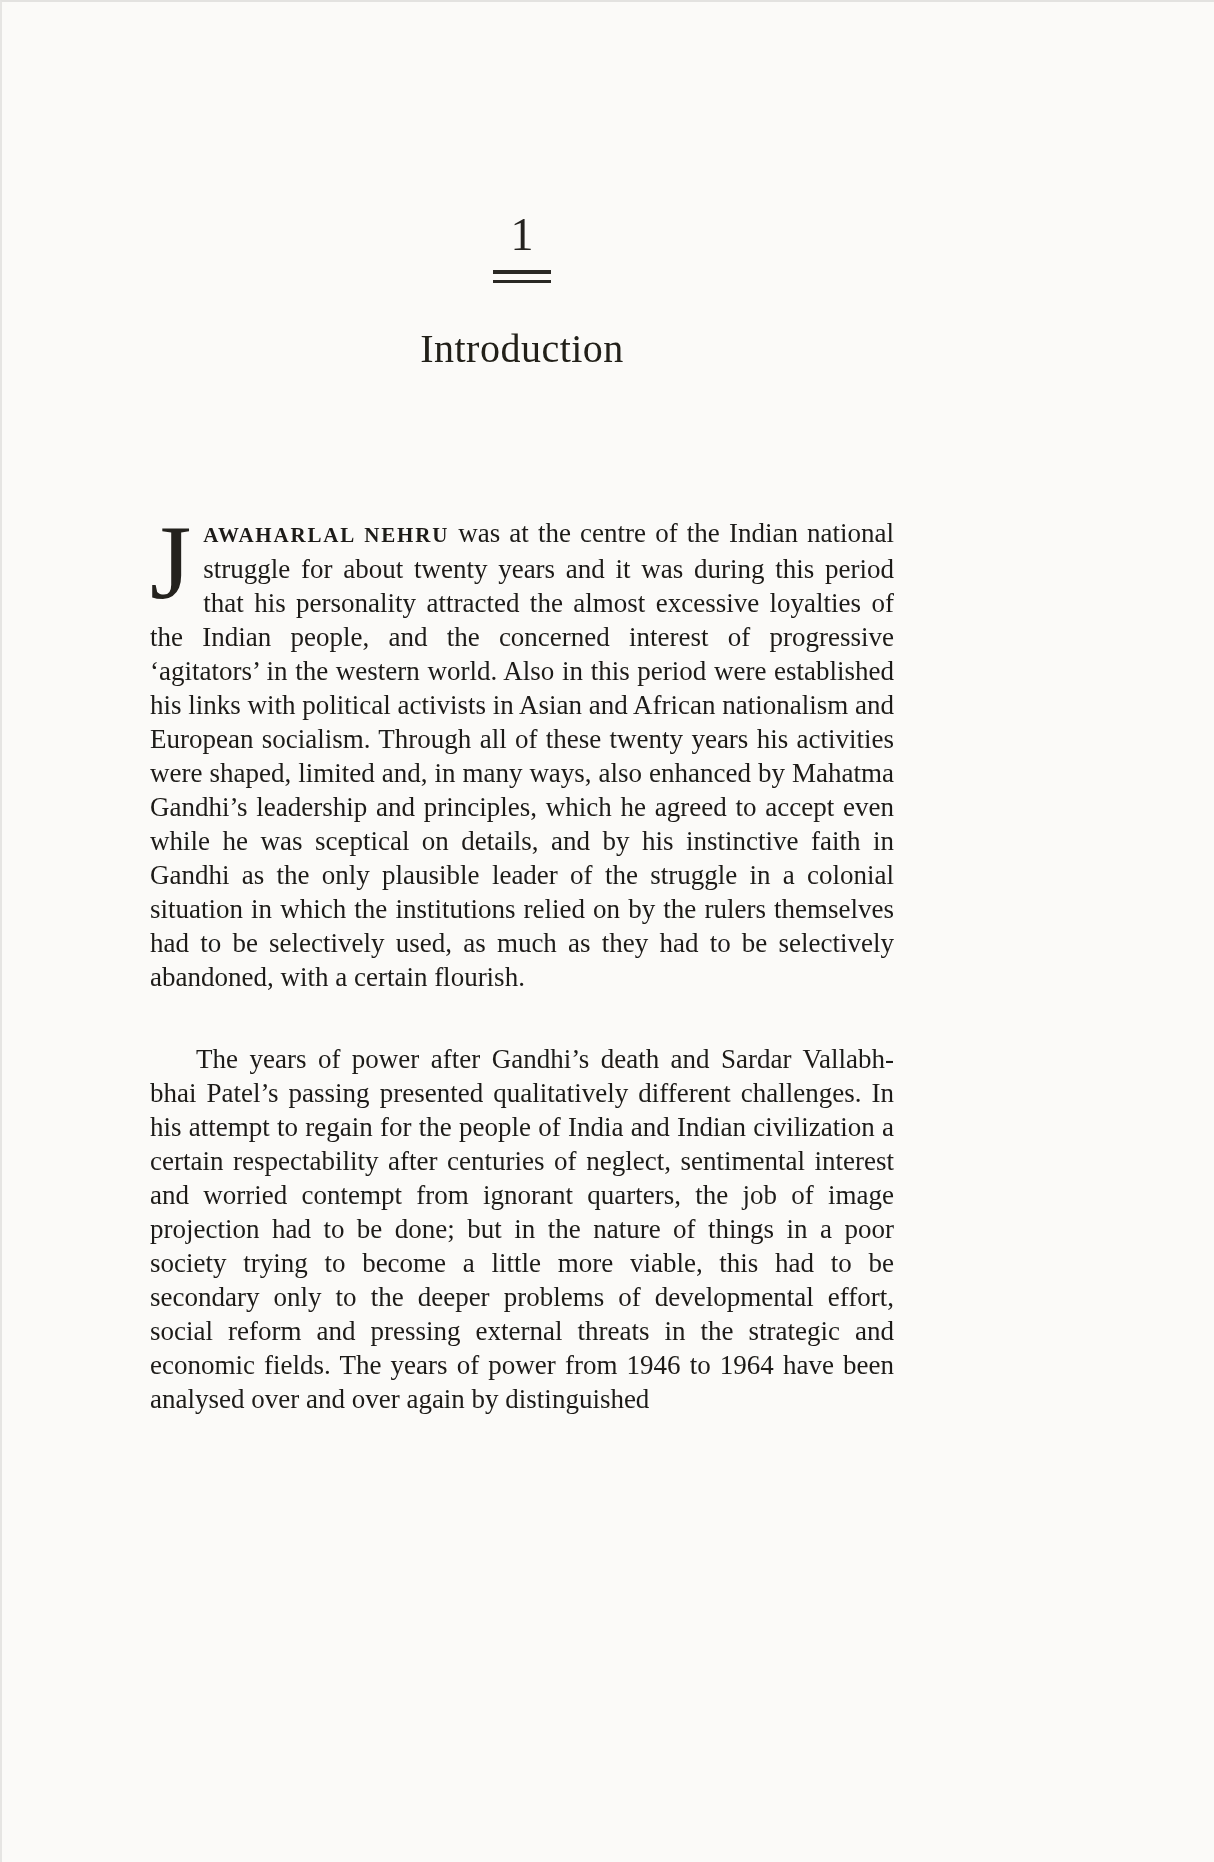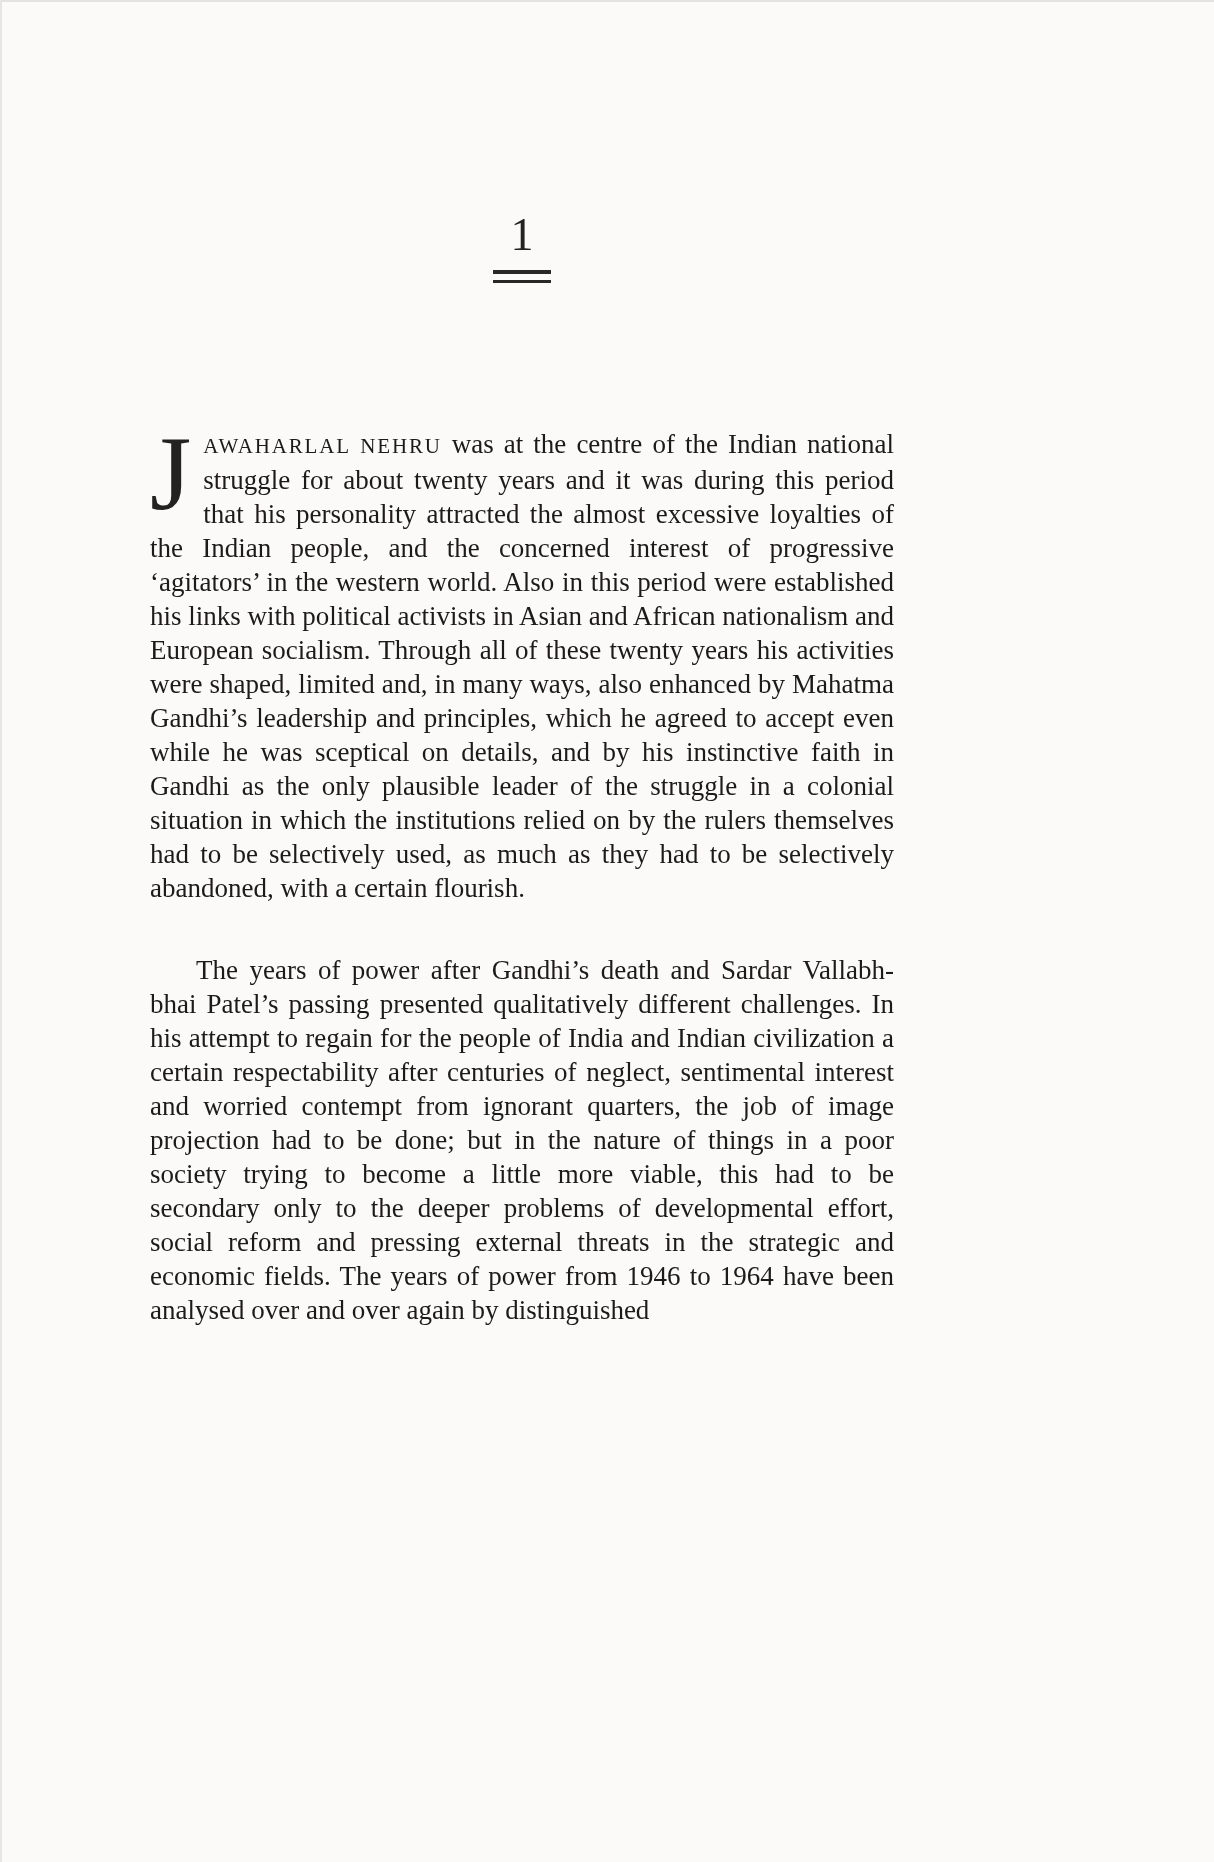"Introduction" h1.chapter-title { html: none -> <h1>Introduction</h1> }
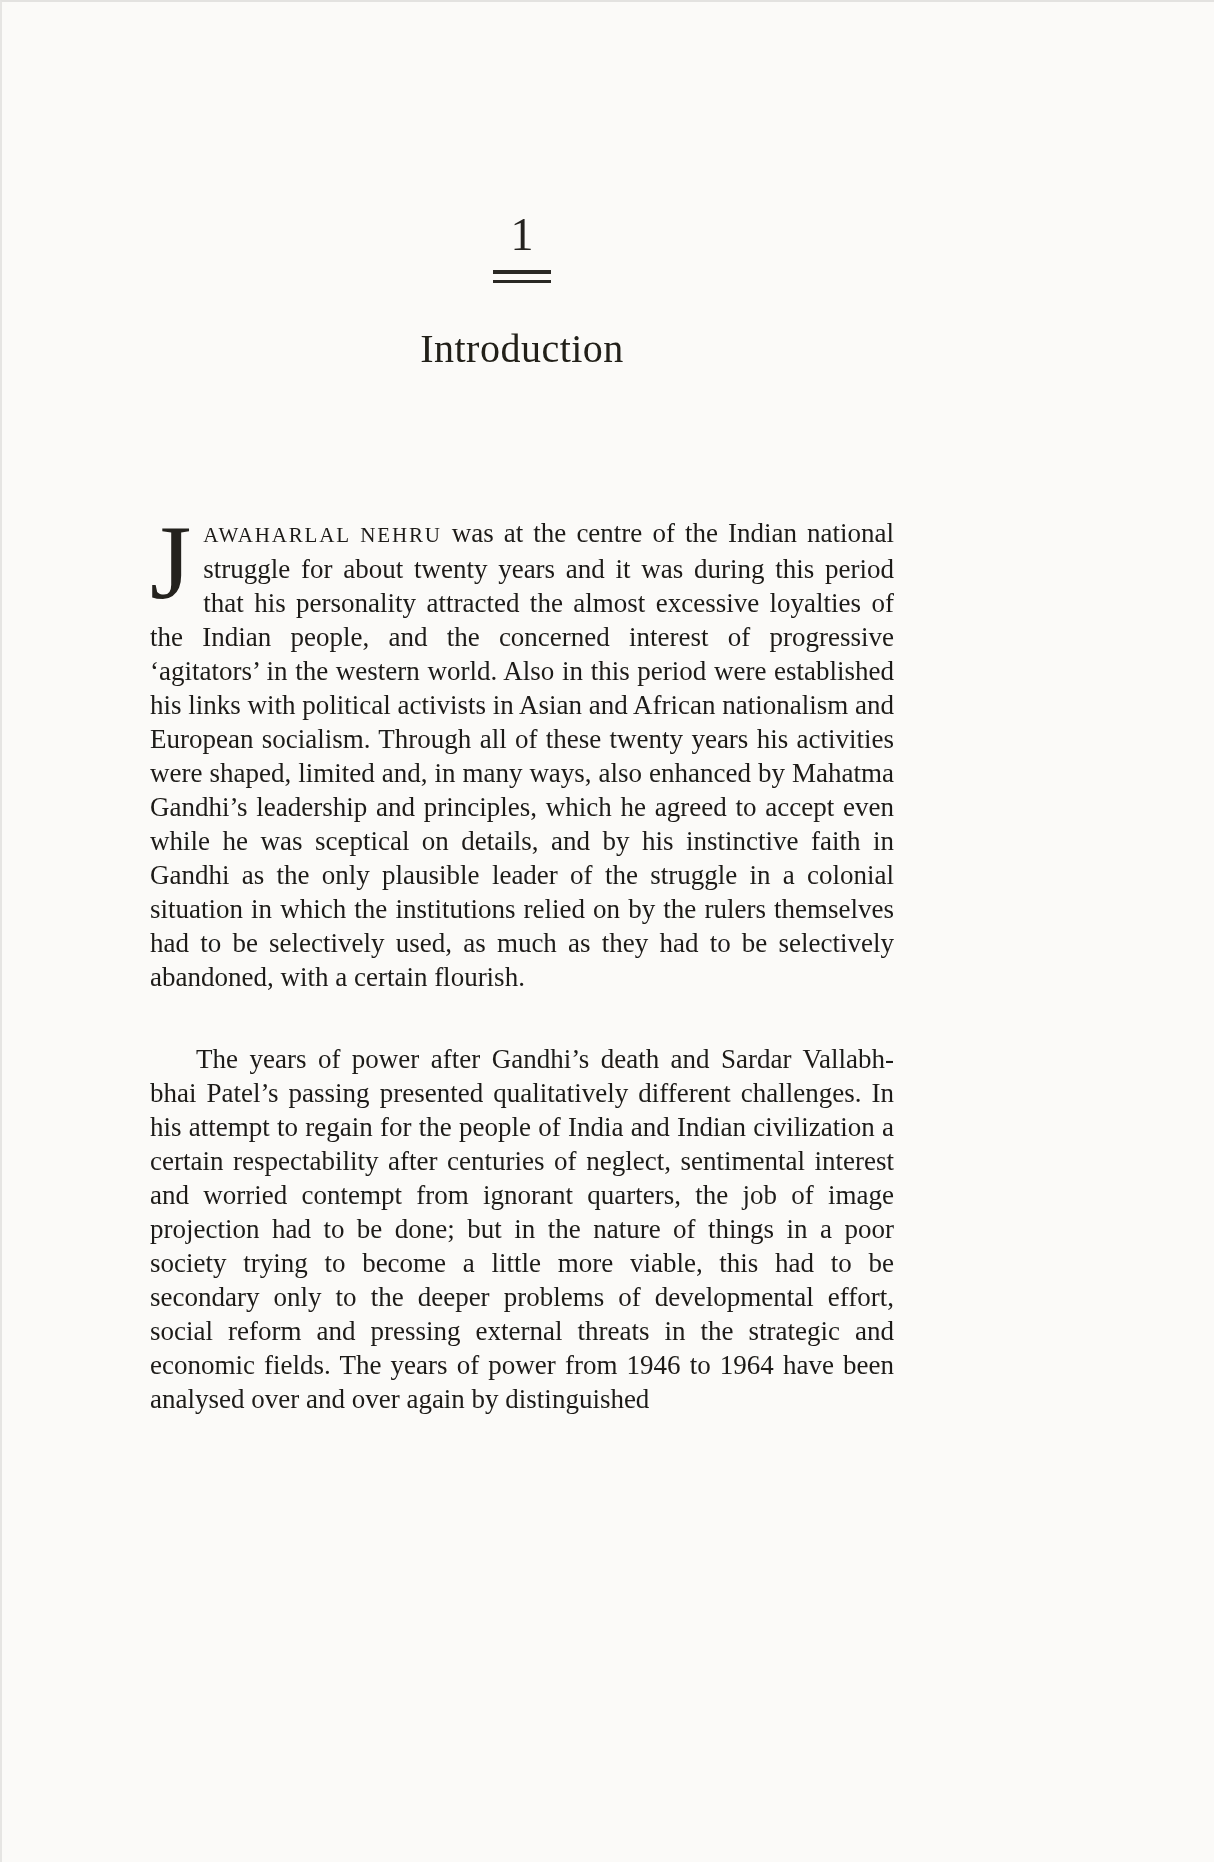"AWAHARLAL NEHRU" .smallcaps { font-weight: none -> bold }
